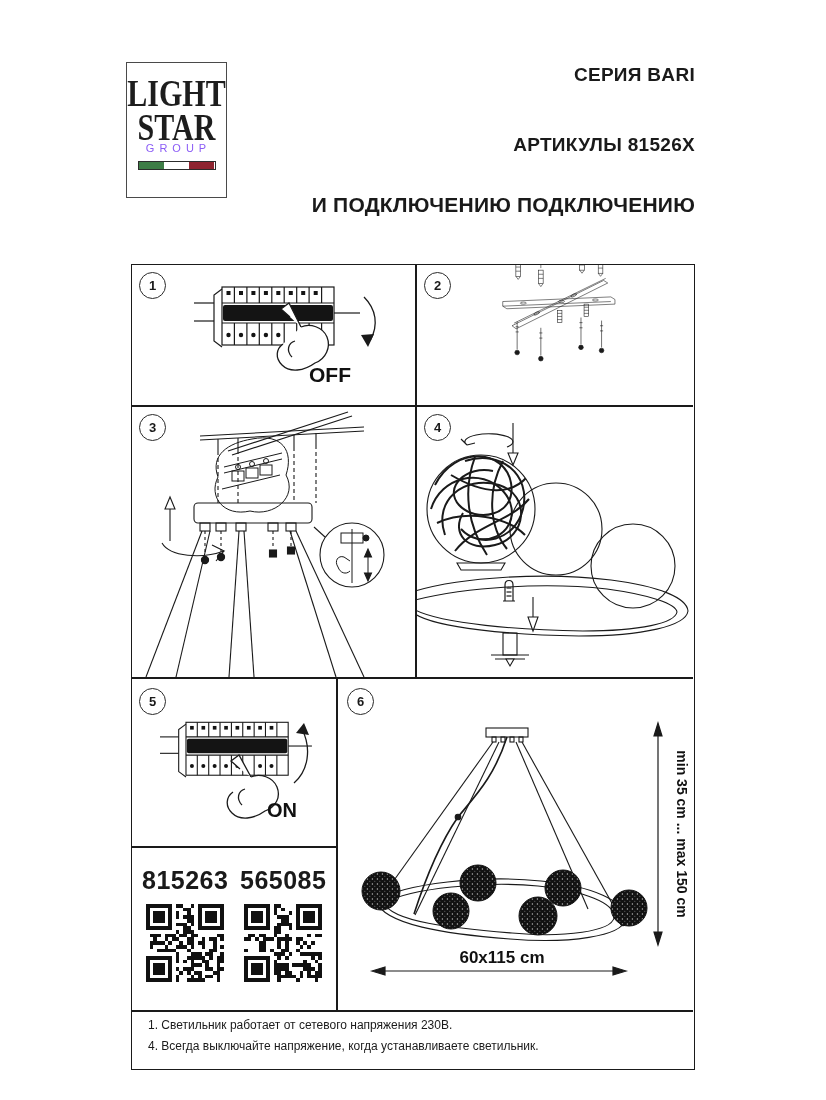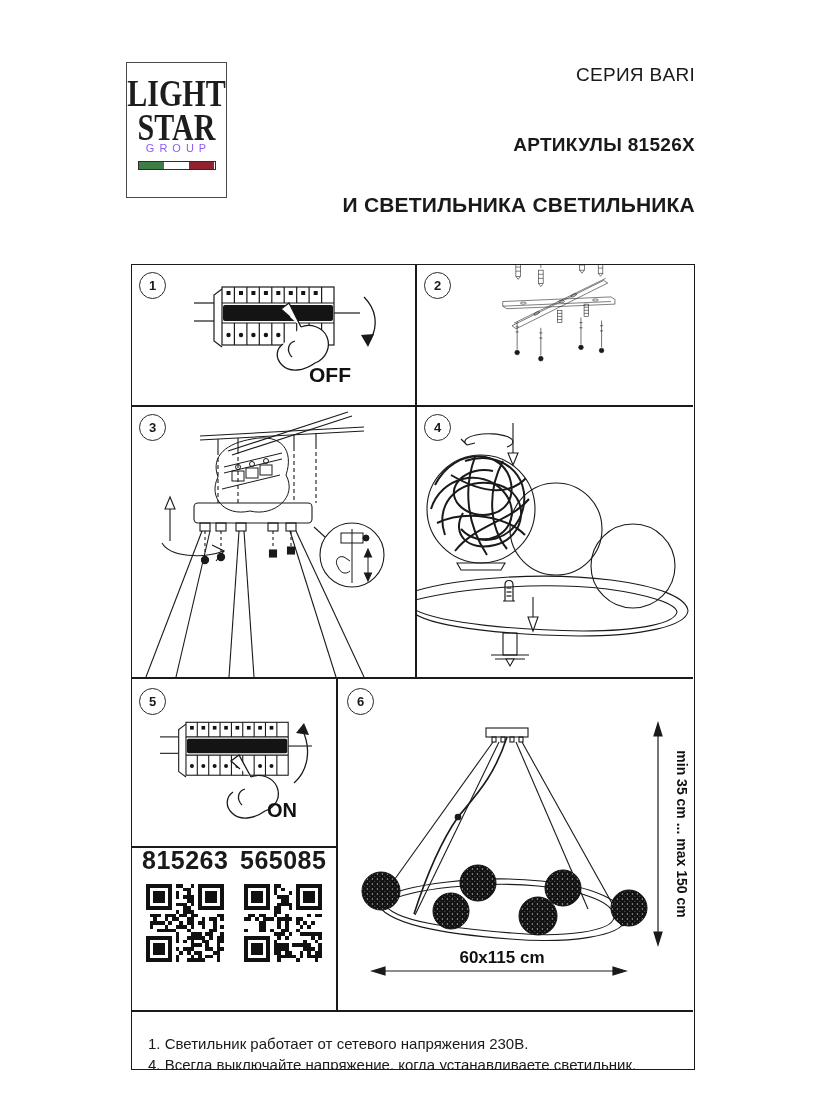"СЕРИЯ BARI" .hdr .l1 { font-weight: normal -> bold }
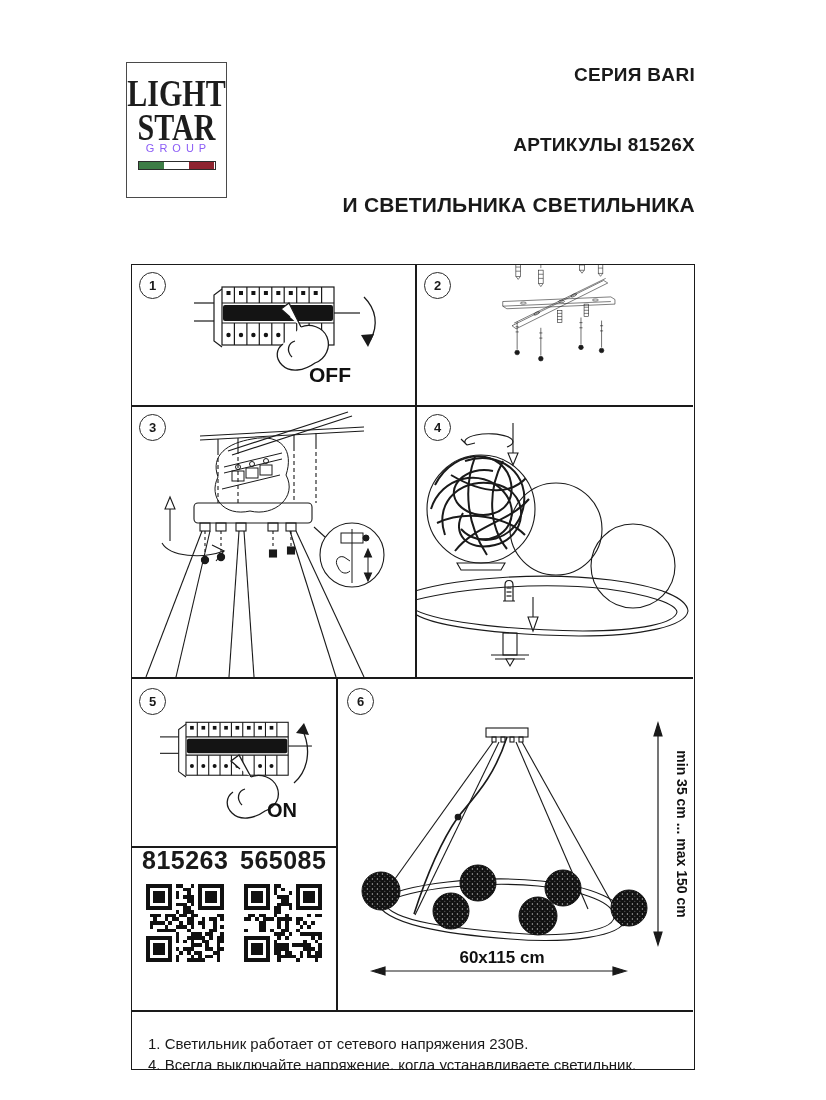"И СВЕТИЛЬНИКА СВЕТИЛЬНИКА" div { text: СВЕТИЛЬНИКА СВЕТИЛЬНИКА -> ПОДКЛЮЧЕНИЮ ПОДКЛЮЧЕНИЮ }
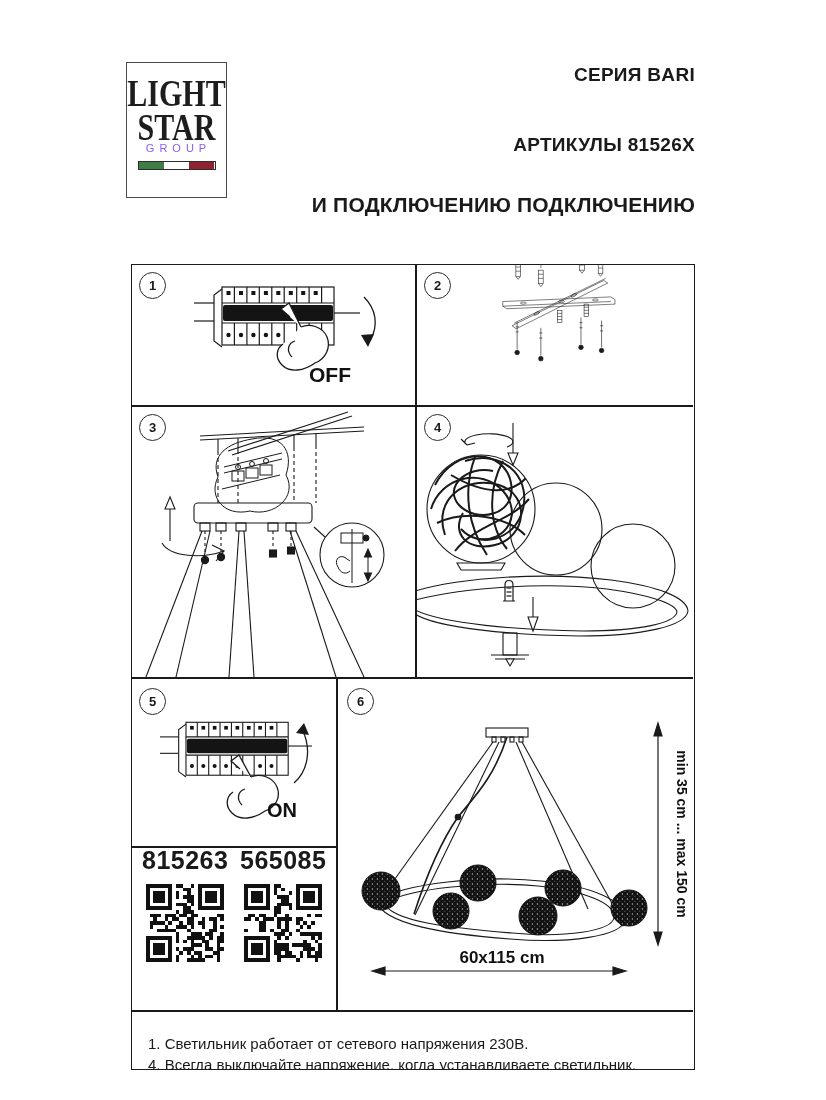"815263" .qr-row { padding-top: none -> 20px }
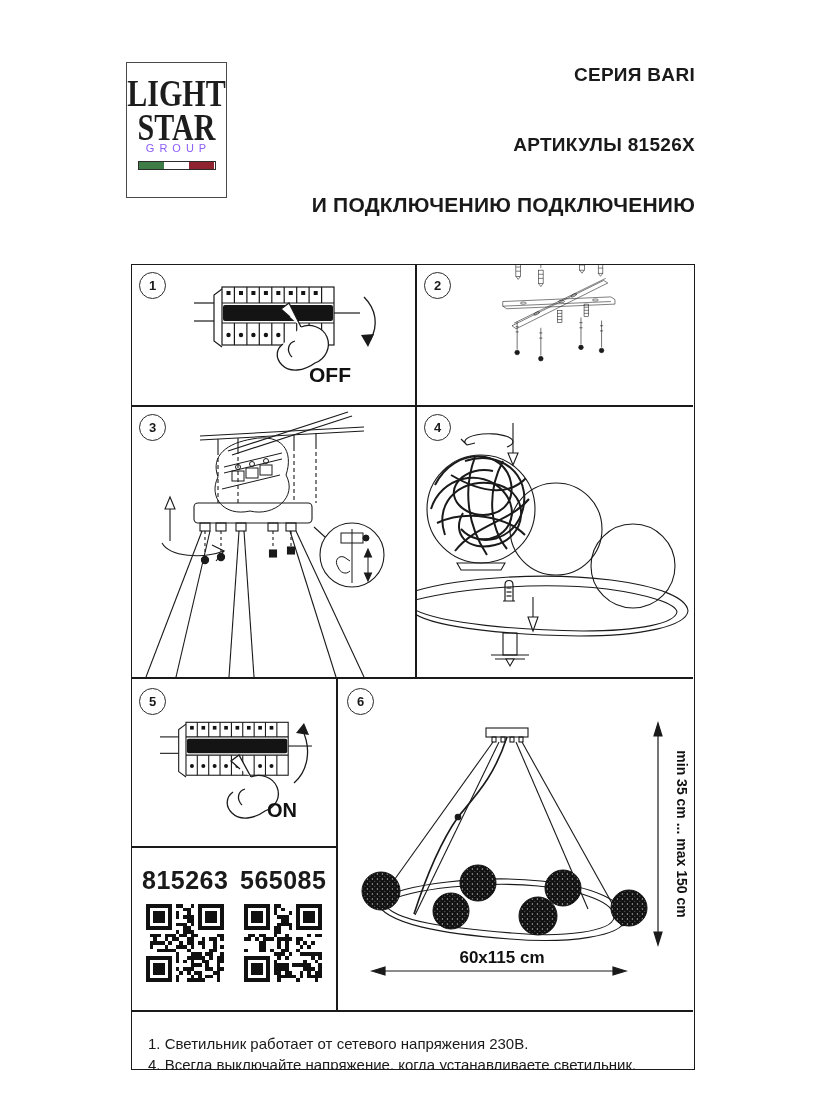"1. Светильник работает от сетевого" .notes { font-size: 15px -> 12px; padding: 23px 0 0 16px -> 5px 0 0 16px }
